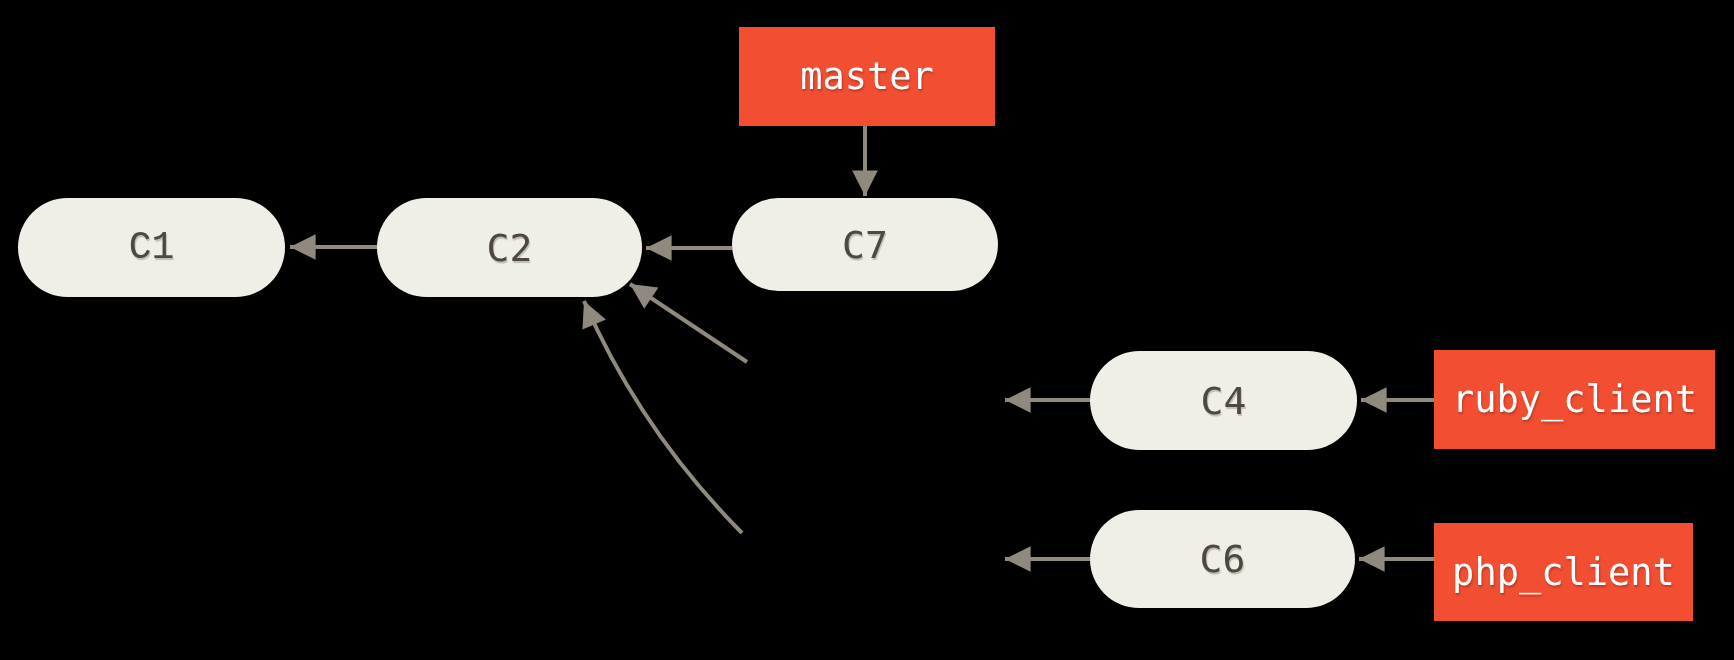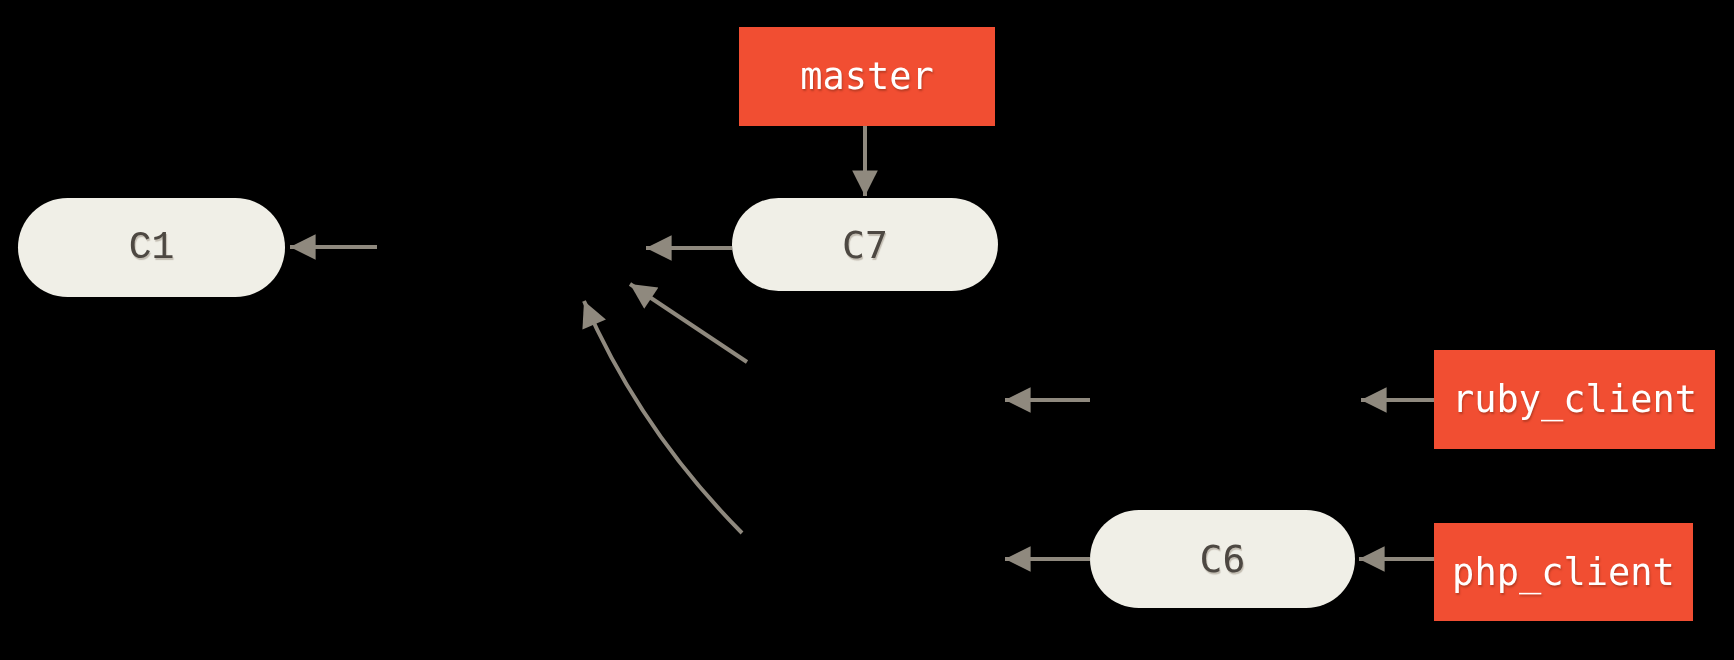"C2" div.commit { html: none -> <div> <span>C2</span> </div> }
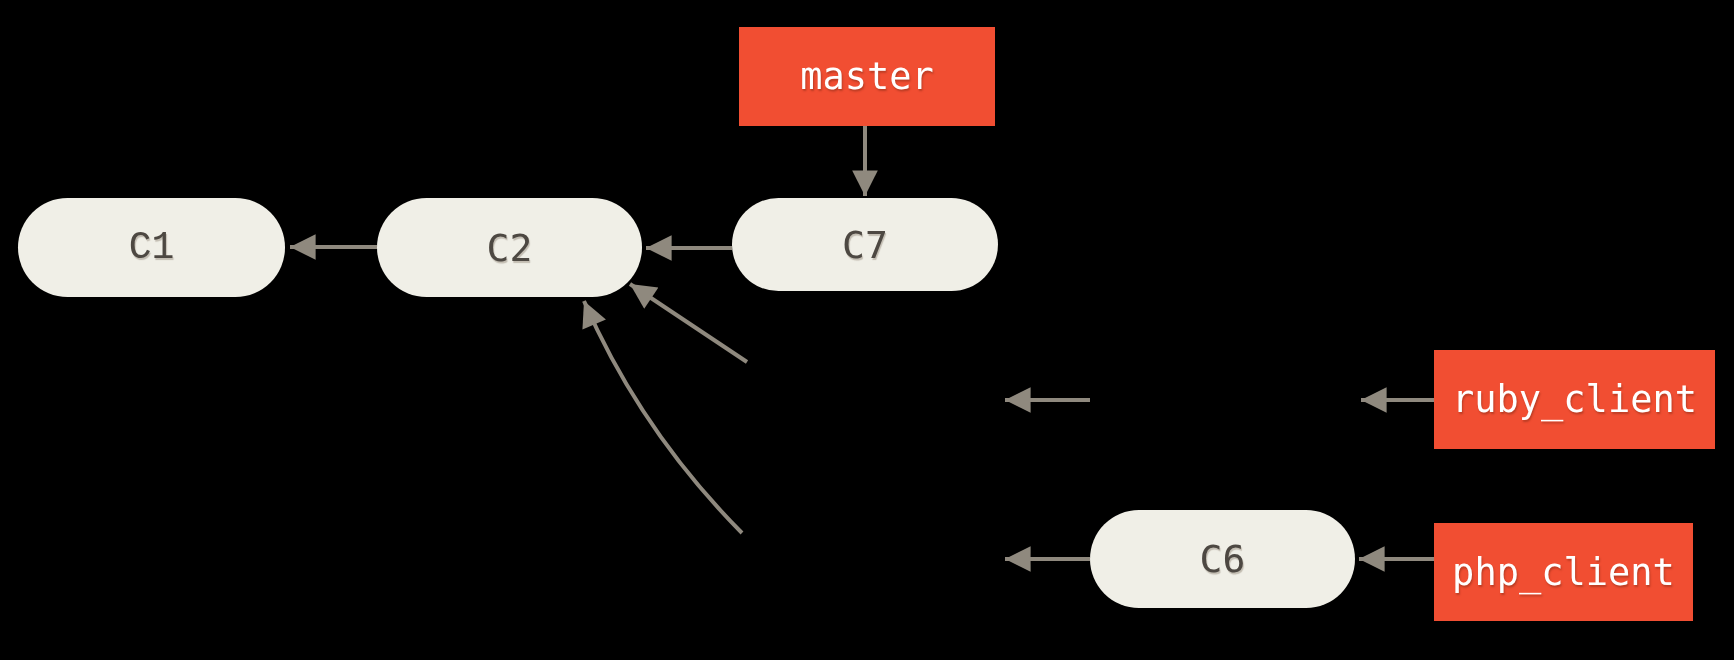"C4" div.commit { html: none -> <div> <span>C4</span> </div> }
